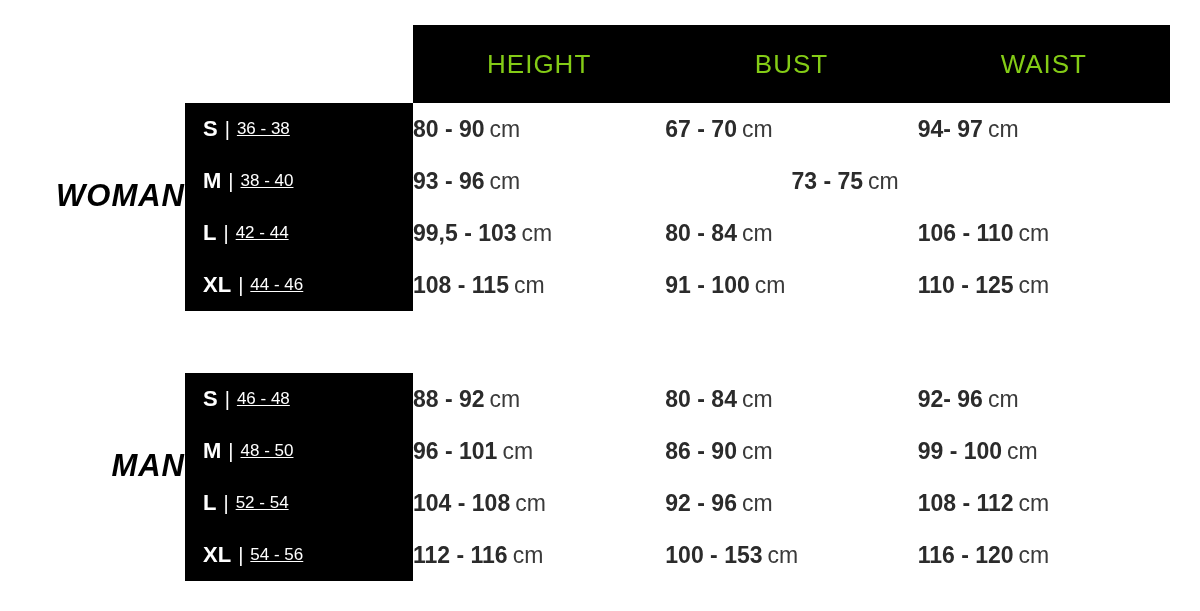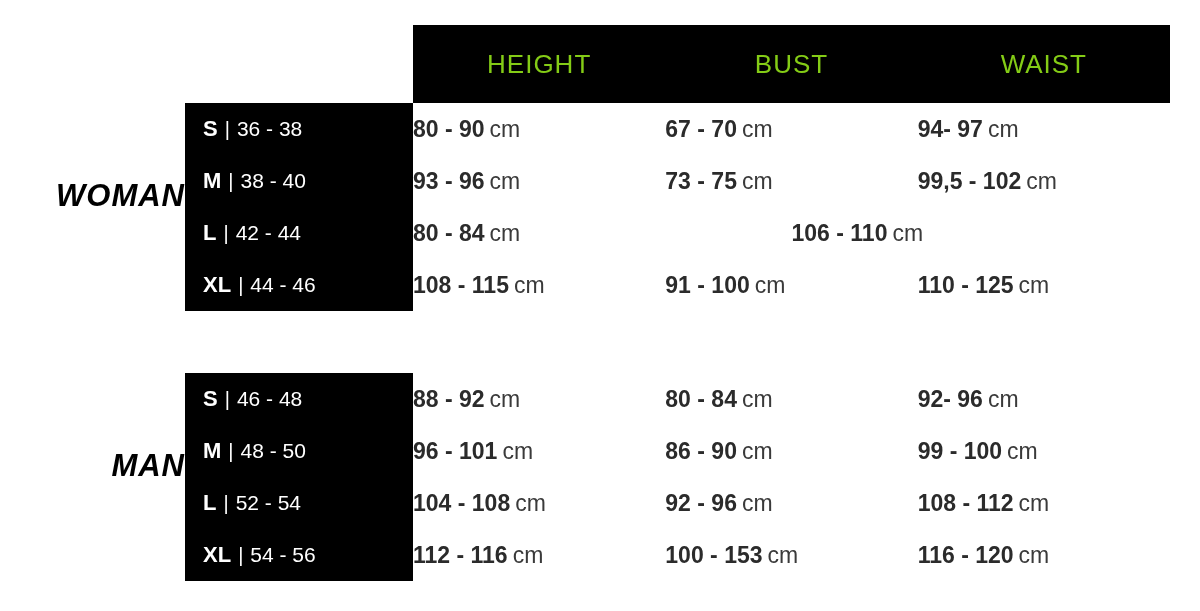"36 - 38" .size-row .eu { font-size: 21px -> 17px; text-decoration: none -> underline }
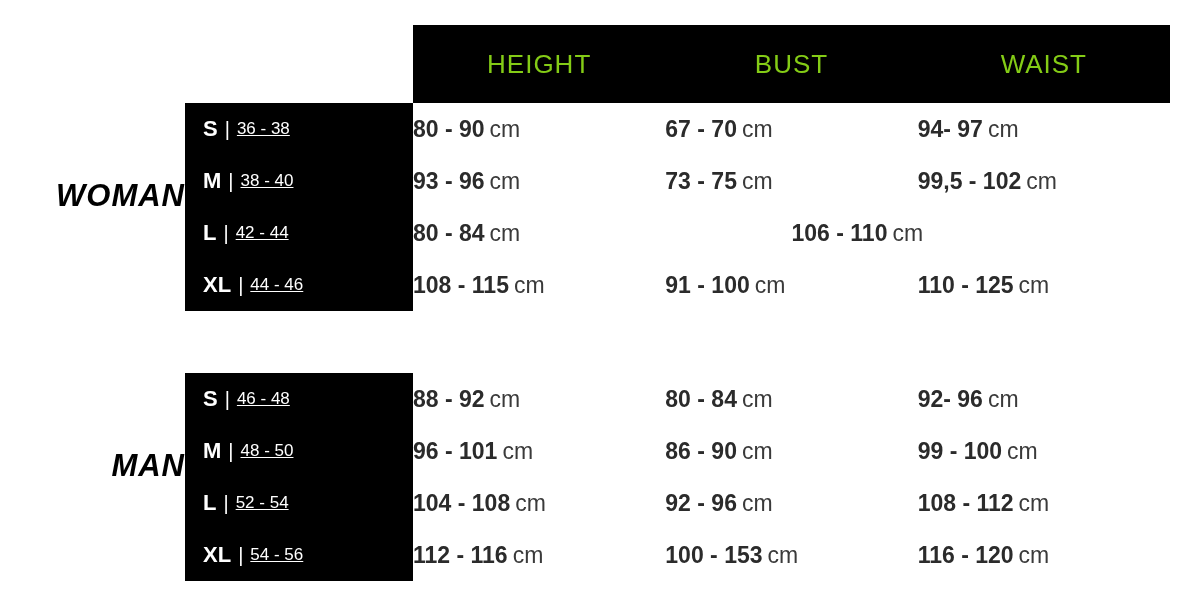"99,5 - 102 cm" div.meas-cell { html: <div><span>99,5 - 102</span><span>cm</span></div> -> none }
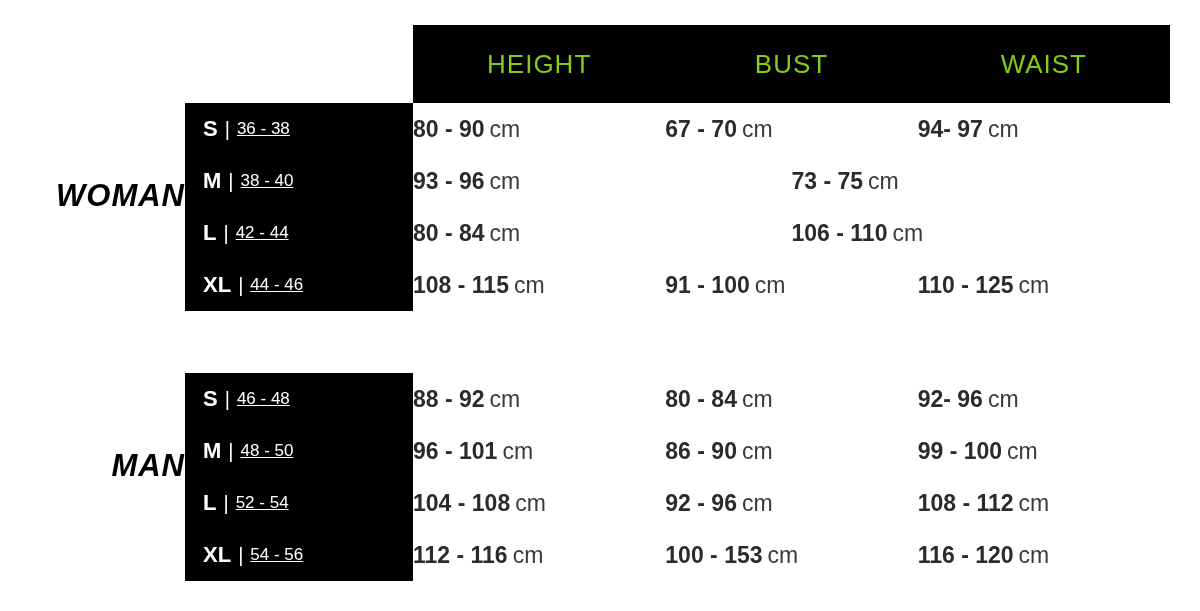"99,5 - 103 cm" div.meas-cell { html: none -> <div><span>99,5 - 103</span><span>cm</span></div> }
